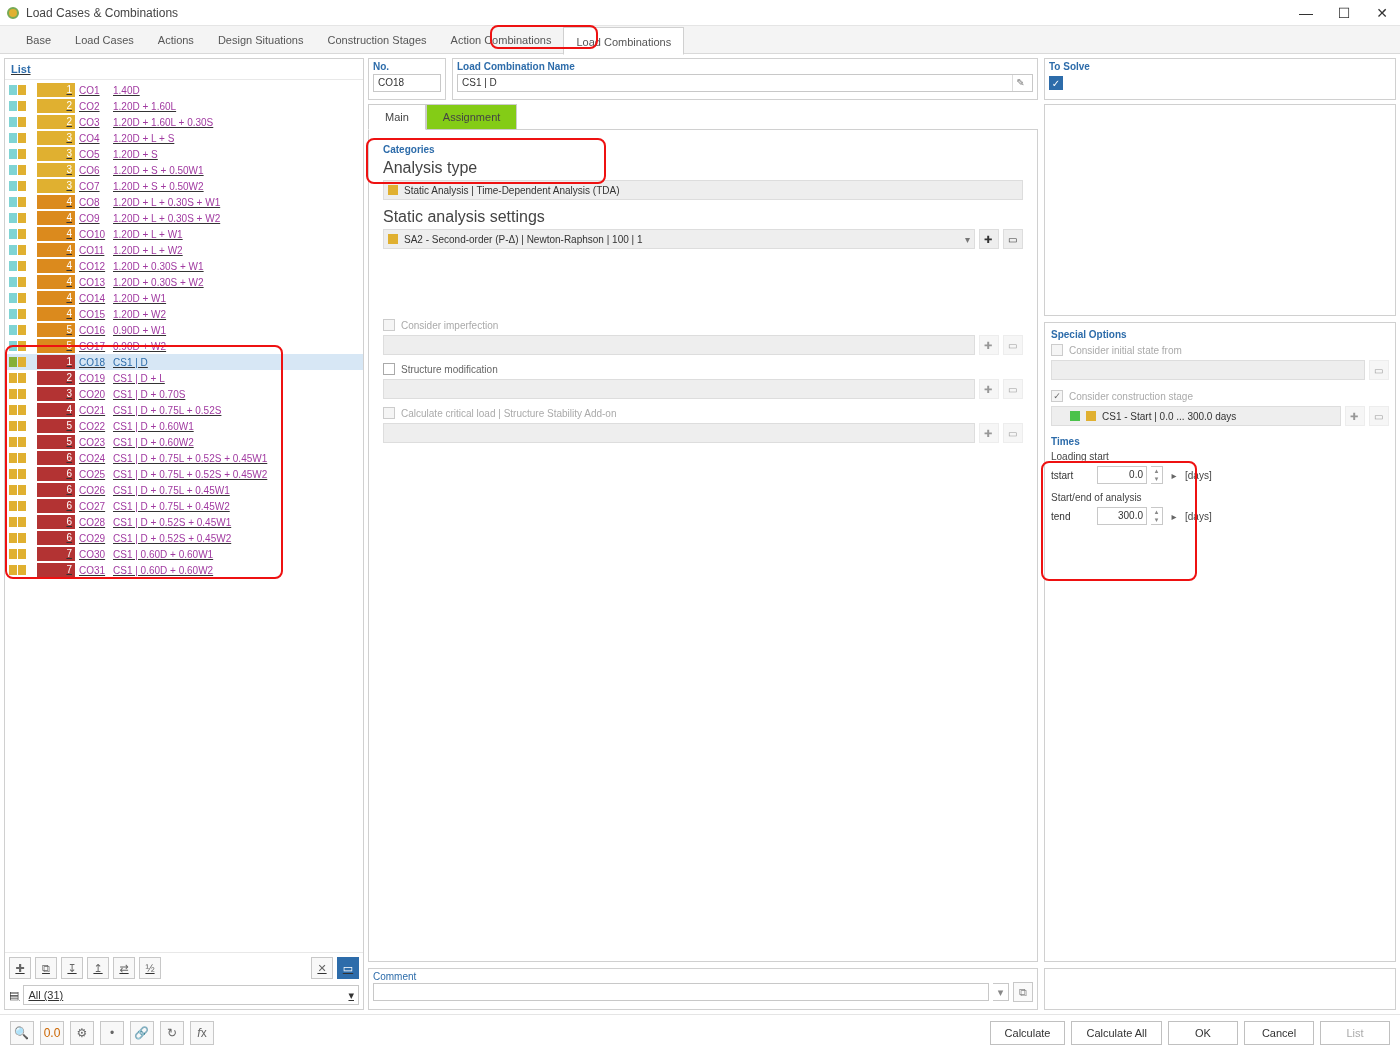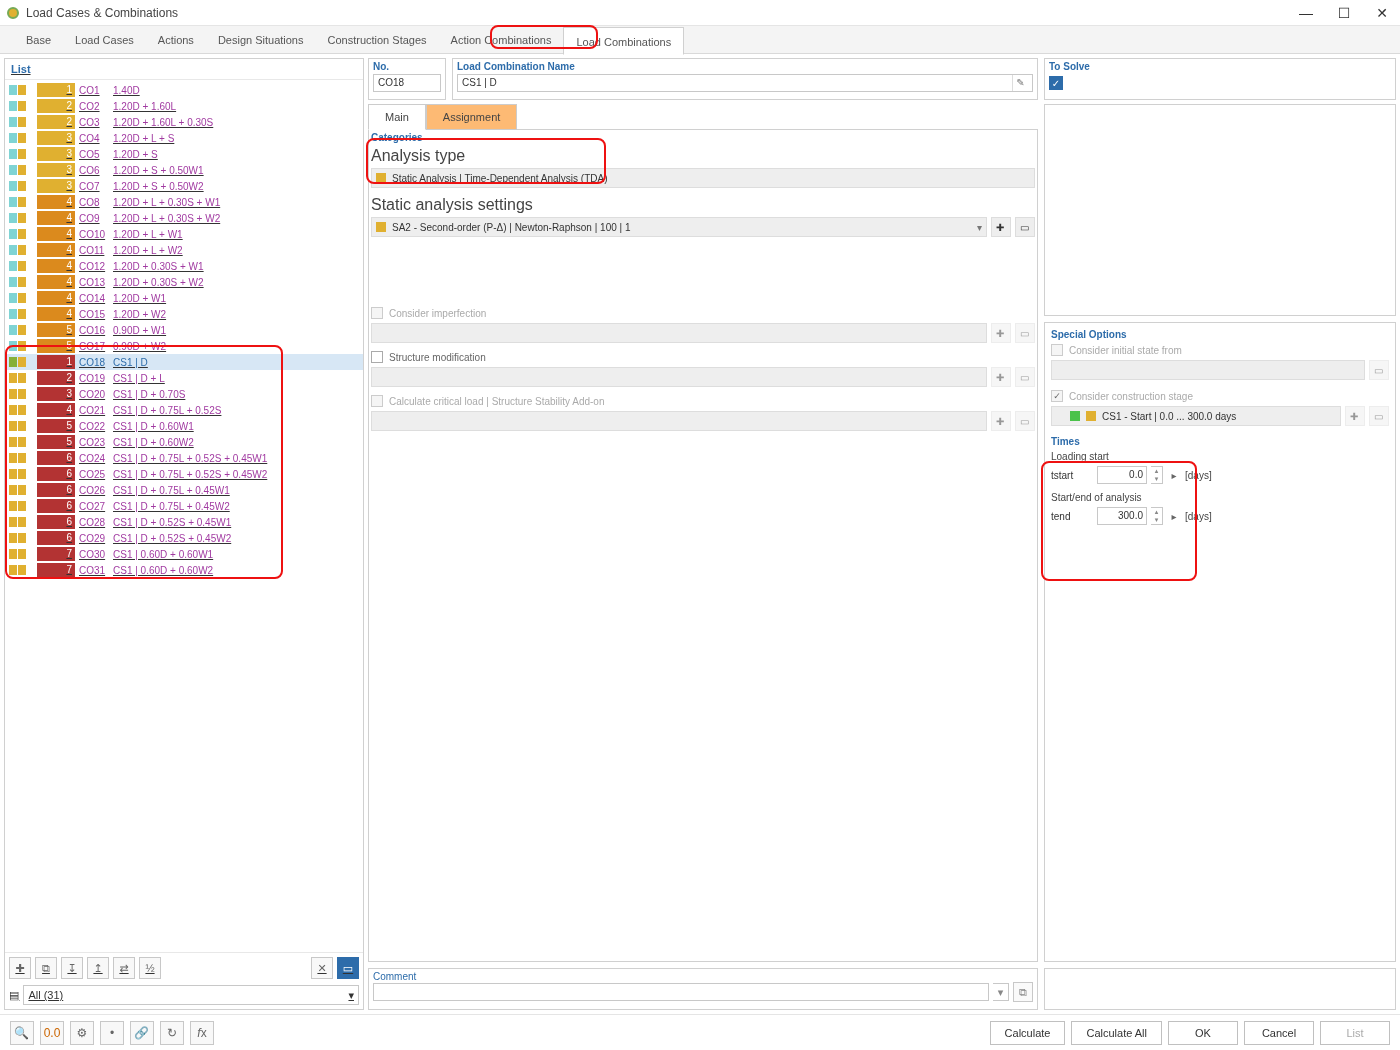"Assignment" .subtab.inactive { background: #fdba74 -> #84cc16 }
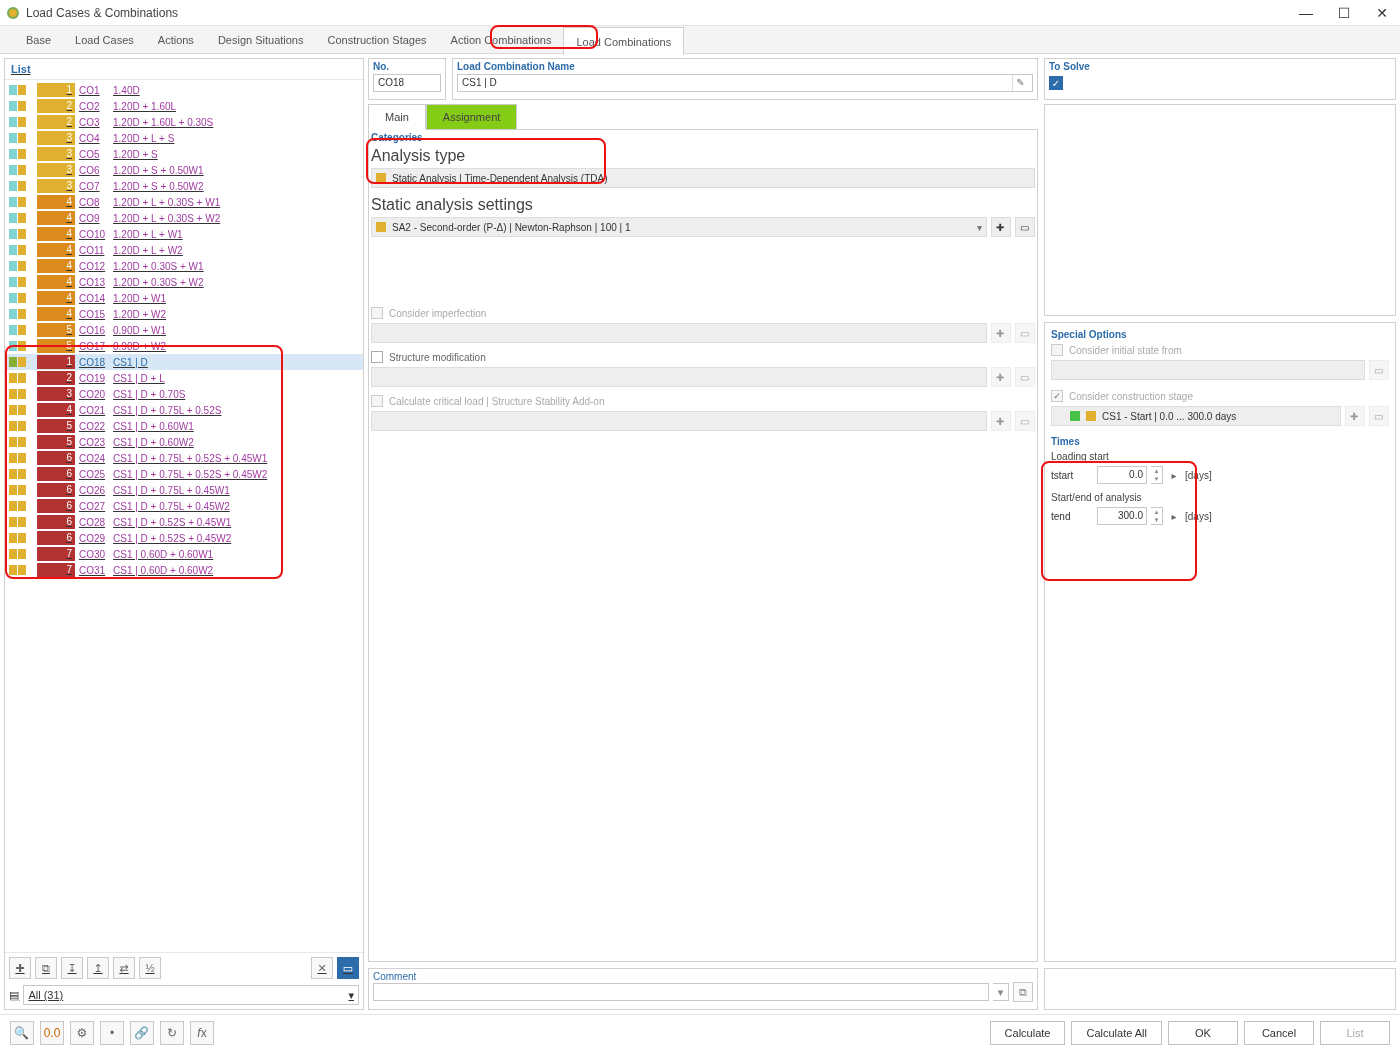"Categories" .subtabbody { padding: 2px -> 14px }
